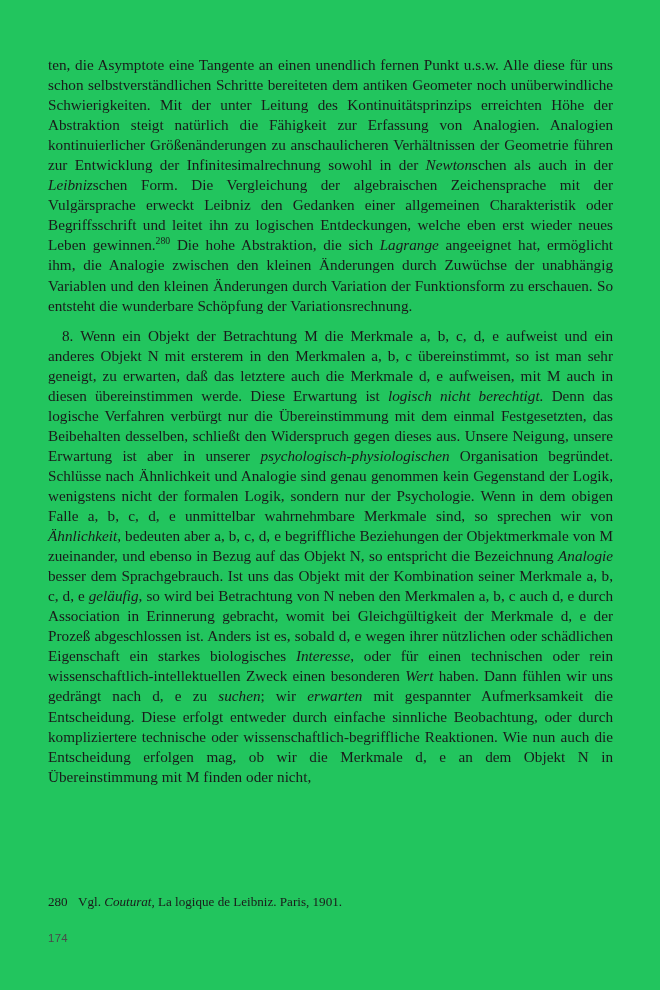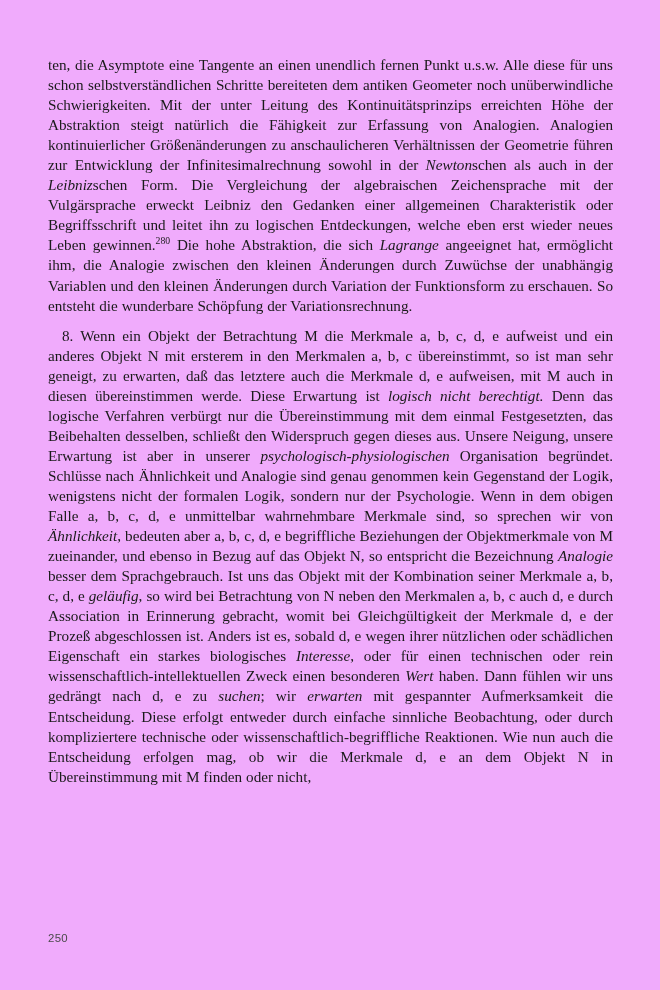"ten, die Asymptote eine Tangente" .page { background: #f0abfc -> #22c55e }
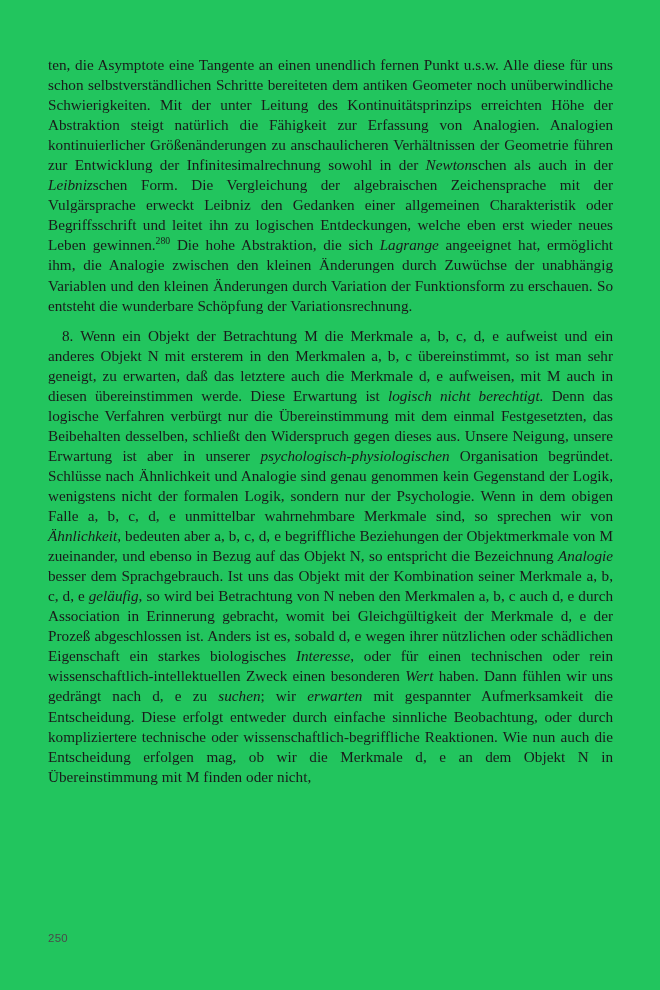"280 Vgl. Couturat, La logique" div.footnote-block { html: none -> <div> <p> <span>280</span><span><span>Vgl. </span><em>Couturat</em><span>, La logique de Leibniz. Paris, 1901.</span></span> </p> </div> }
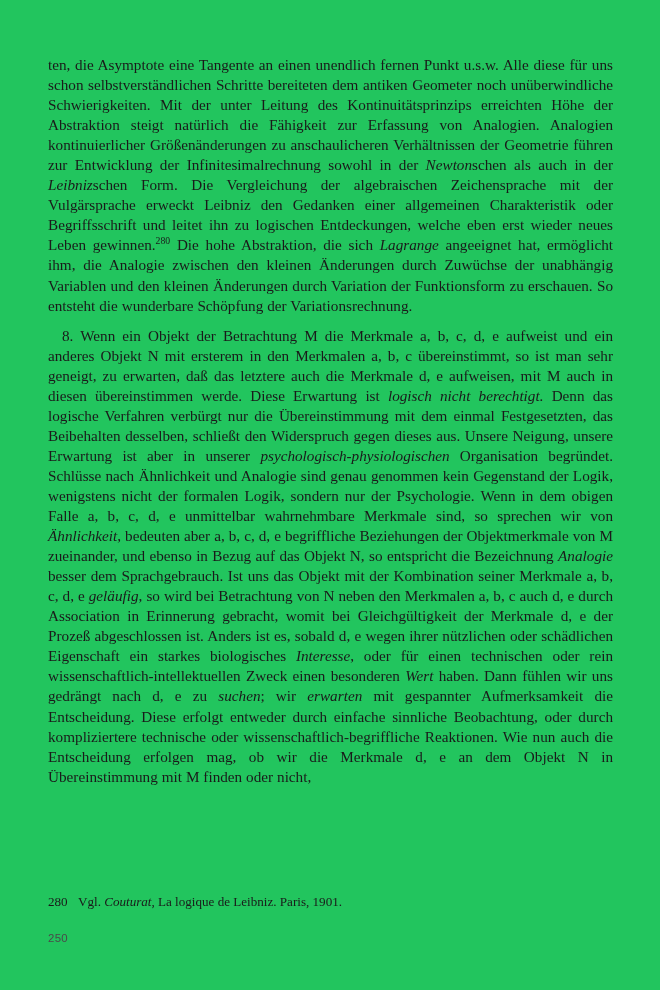"250" div.folio { text: 250 -> 174 }
